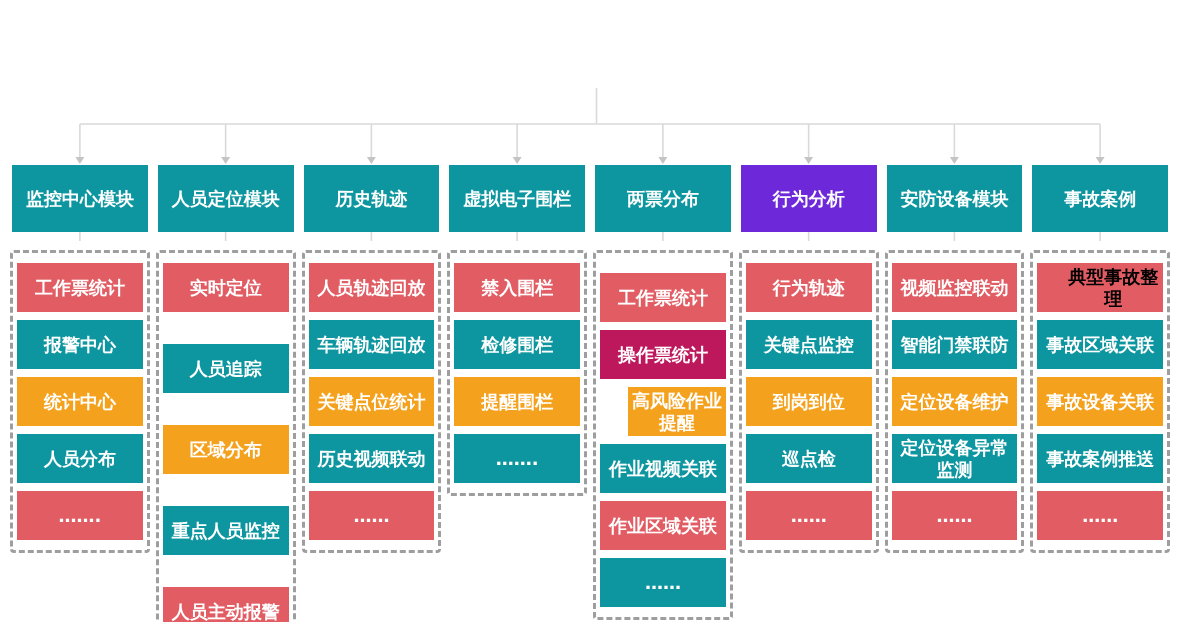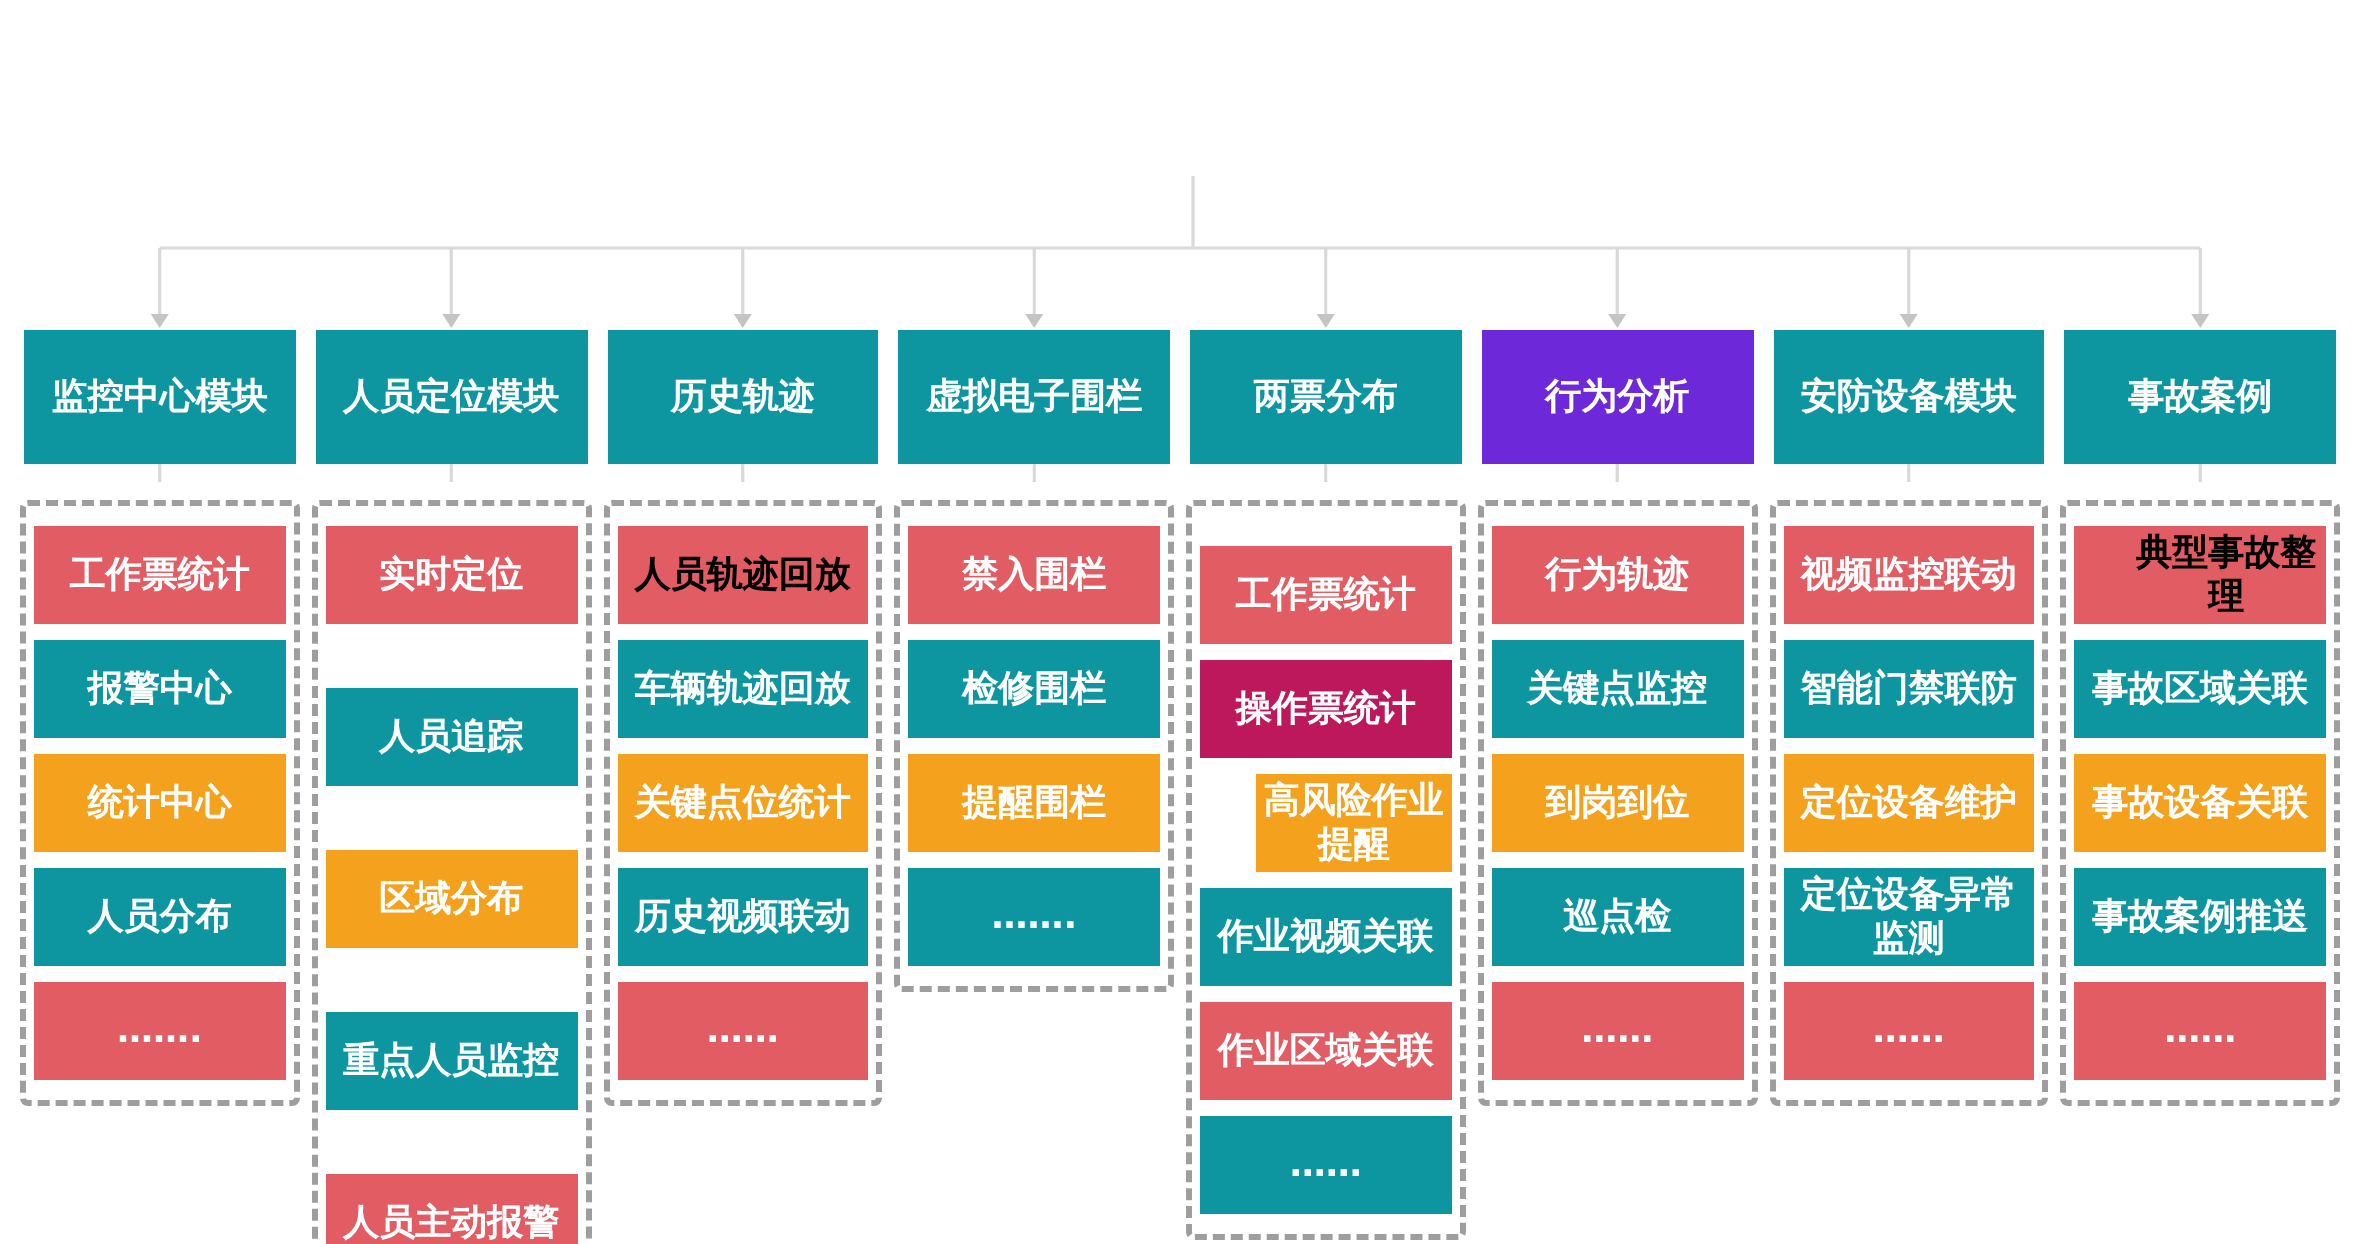"人员轨迹回放" div.cell { color: #000000 -> #ffffff }
